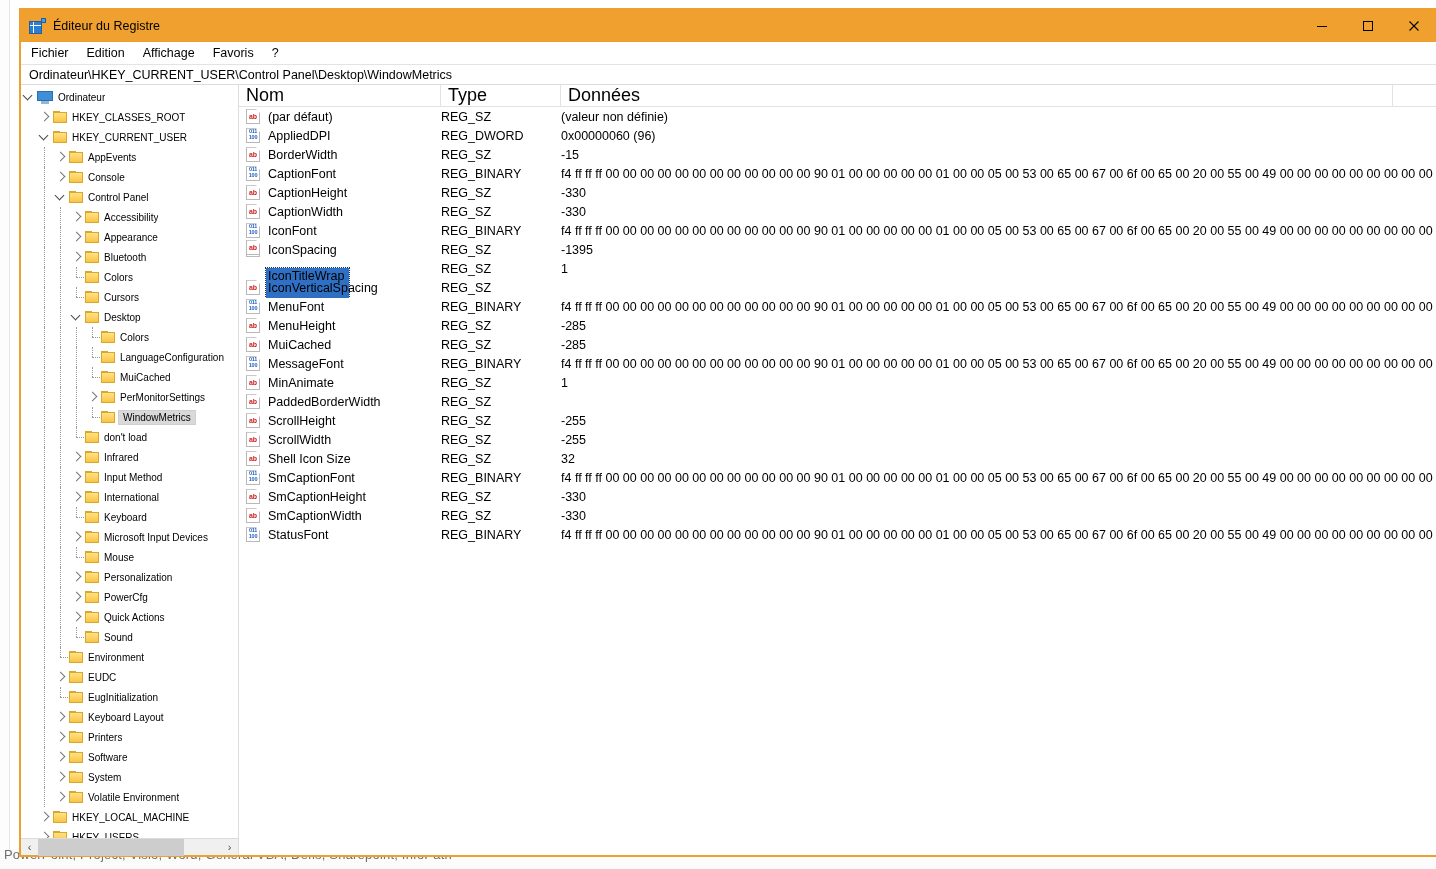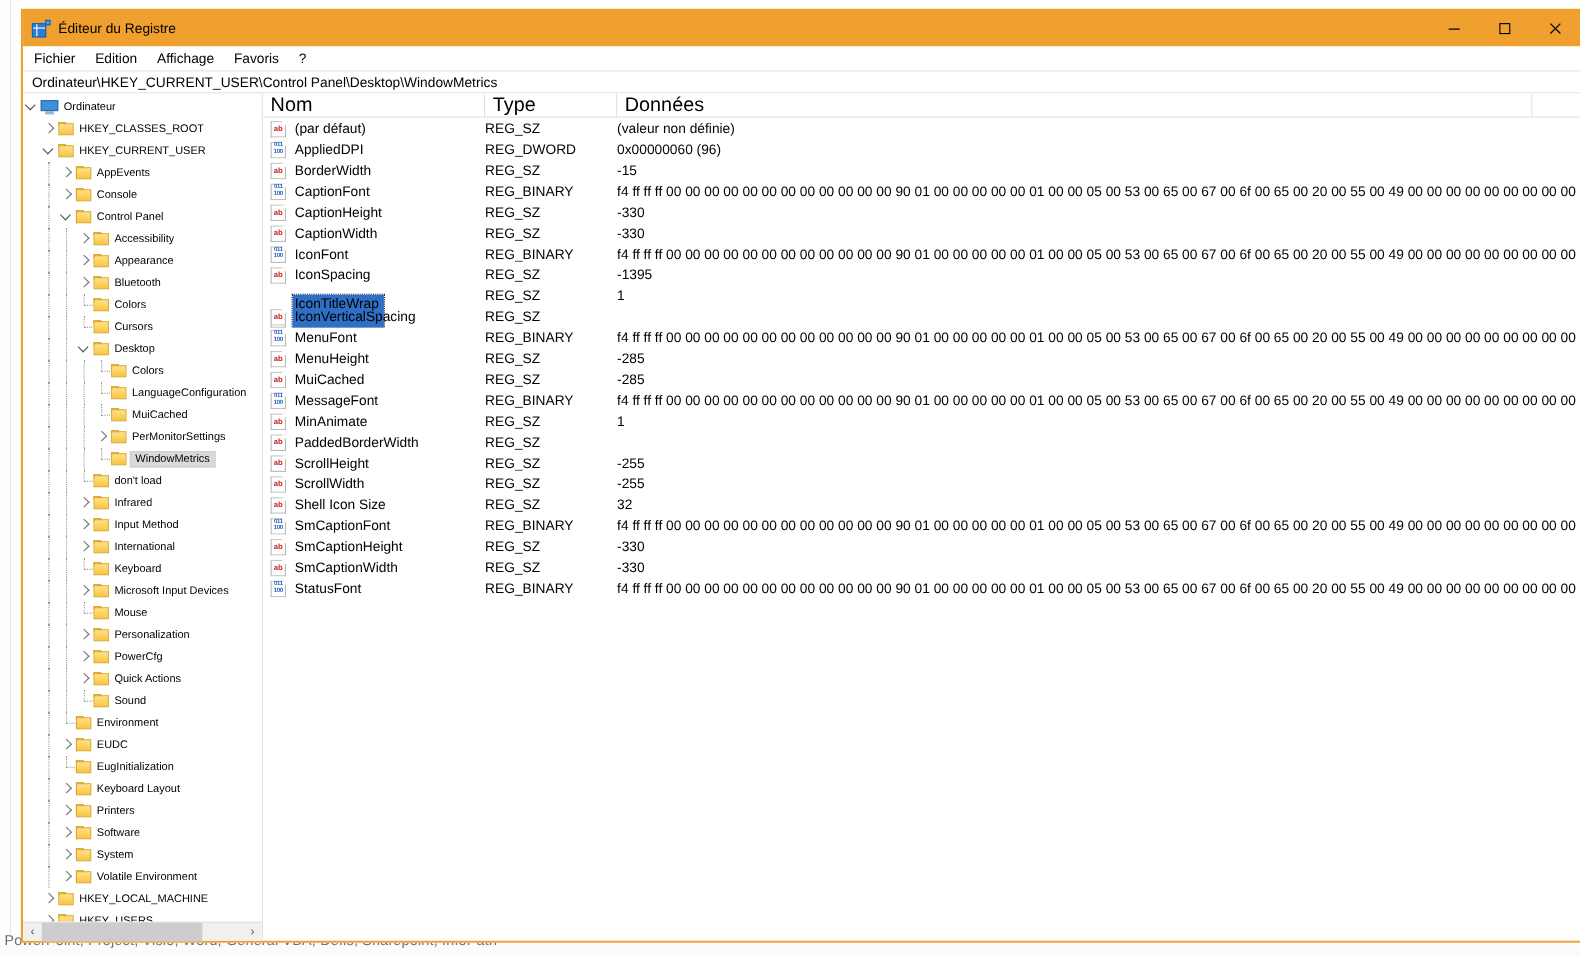"(par défaut)" .c1 { align-items: flex-end -> flex-start }
